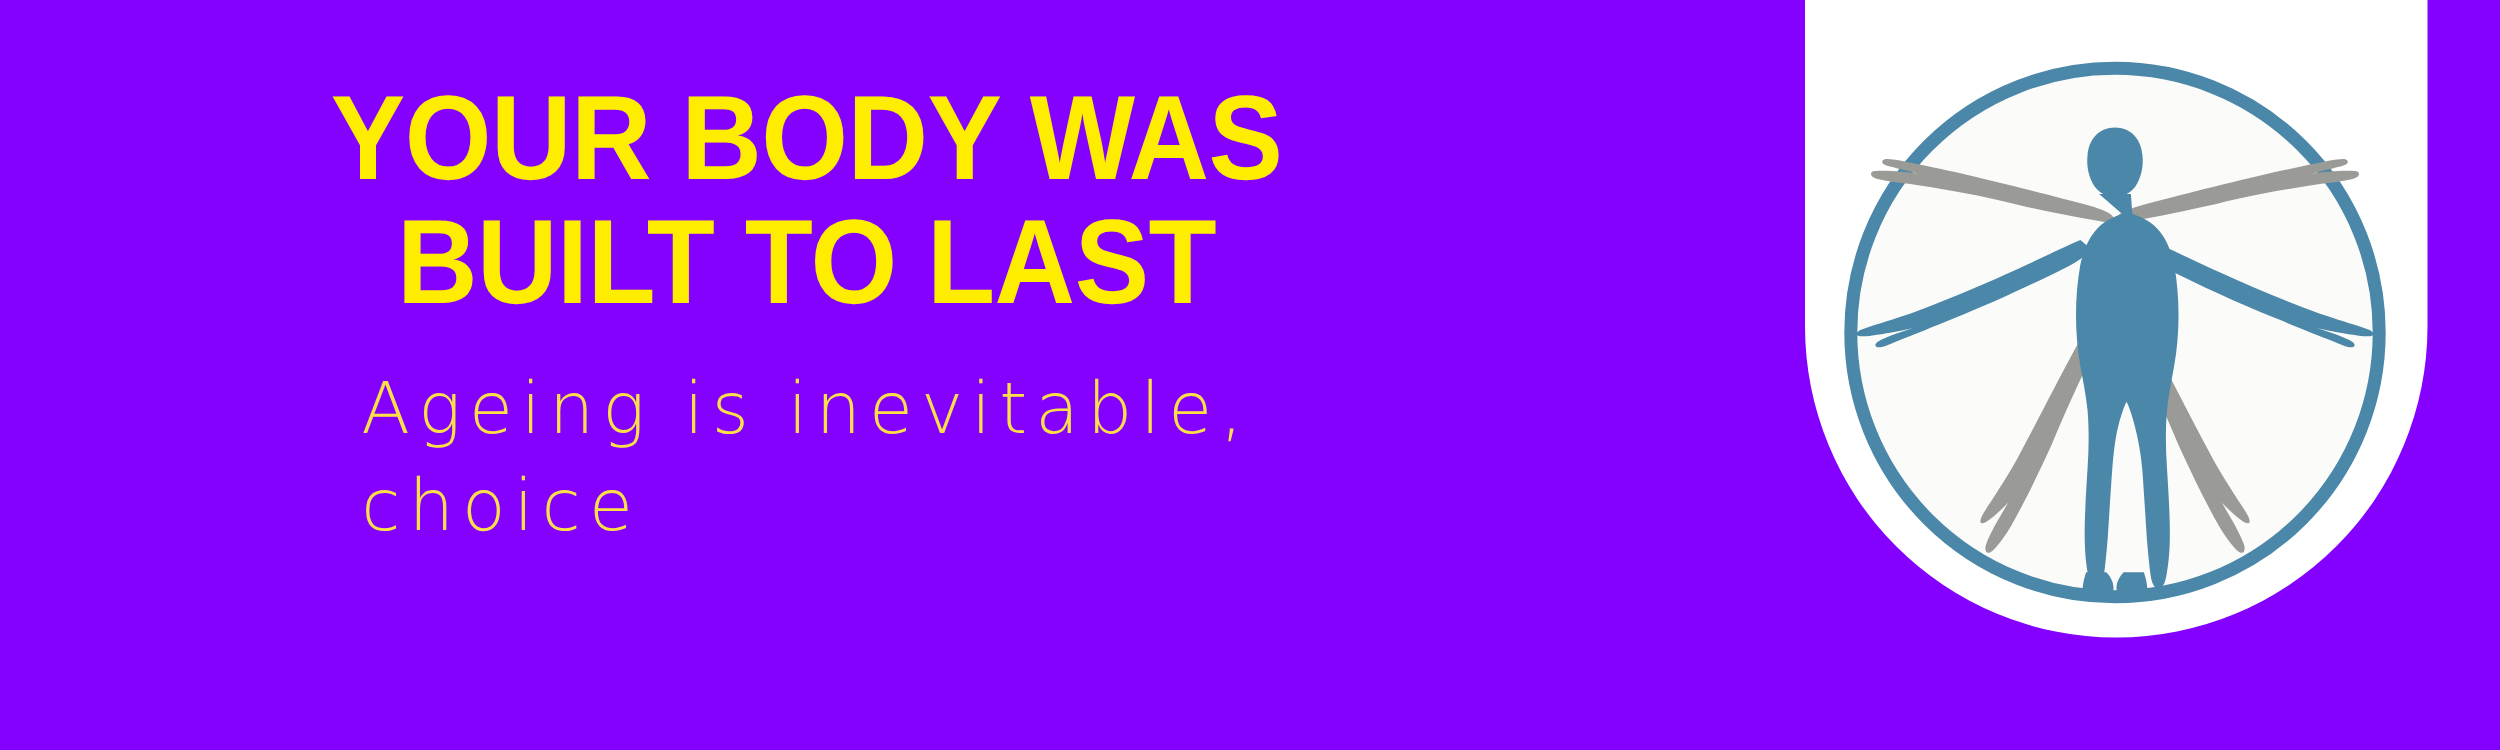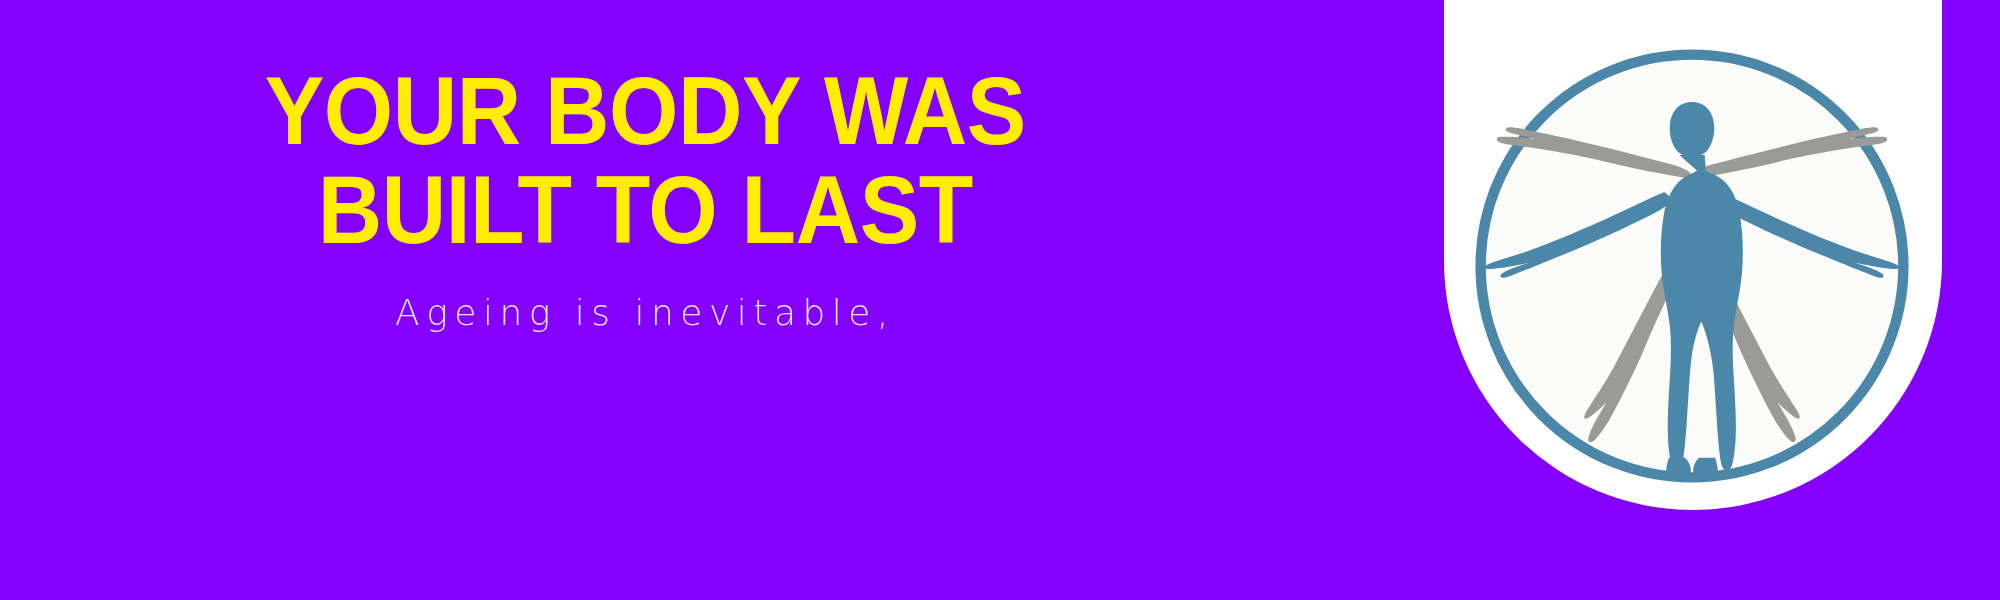"Ageing is inevitable," .subtitle { color: #e5e5e5 -> #fde047; font-size: 36px -> 57px }
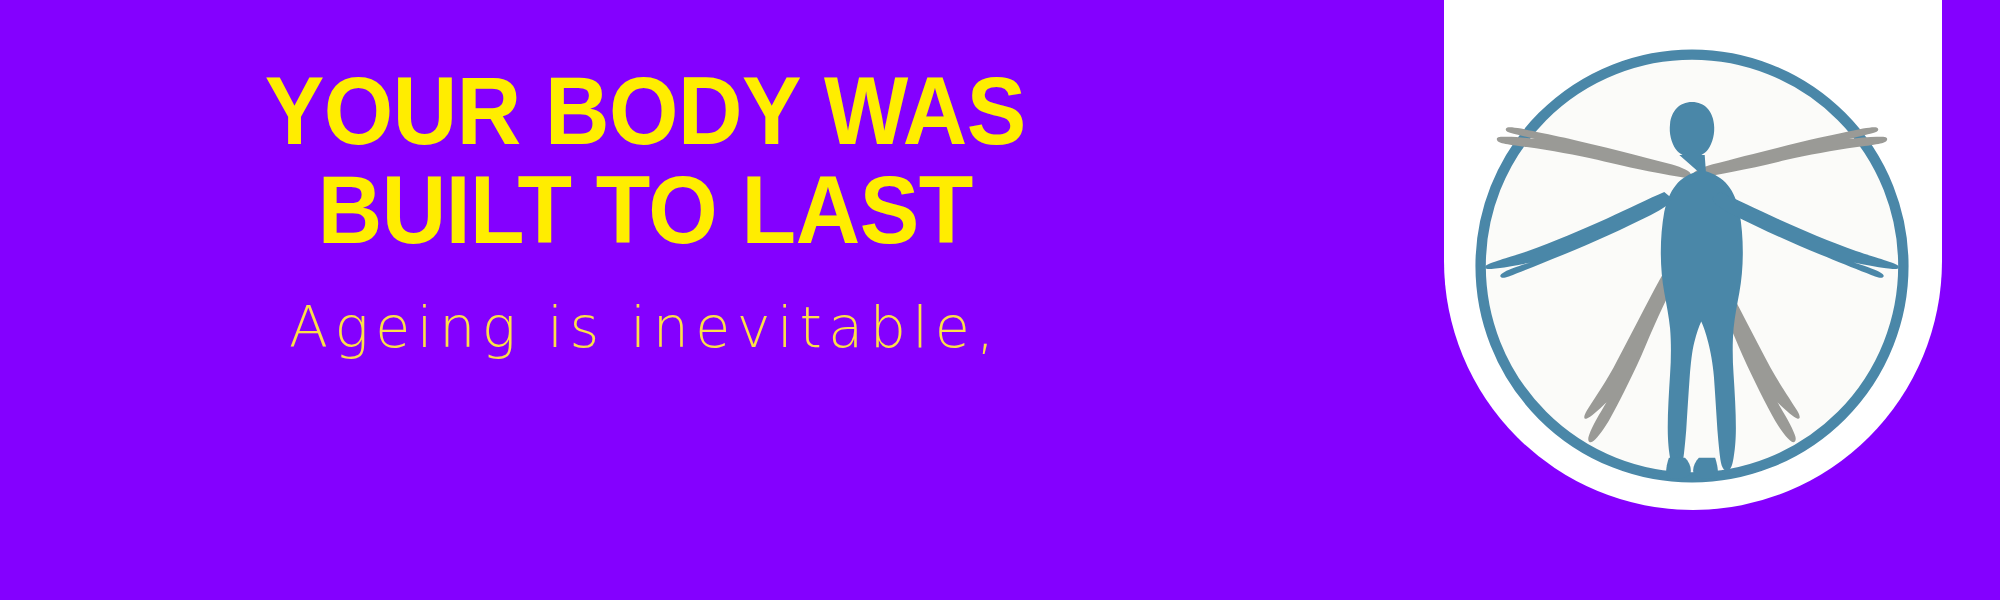"choice" span.subtitle-line { html: none -> <span>choice</span> }
